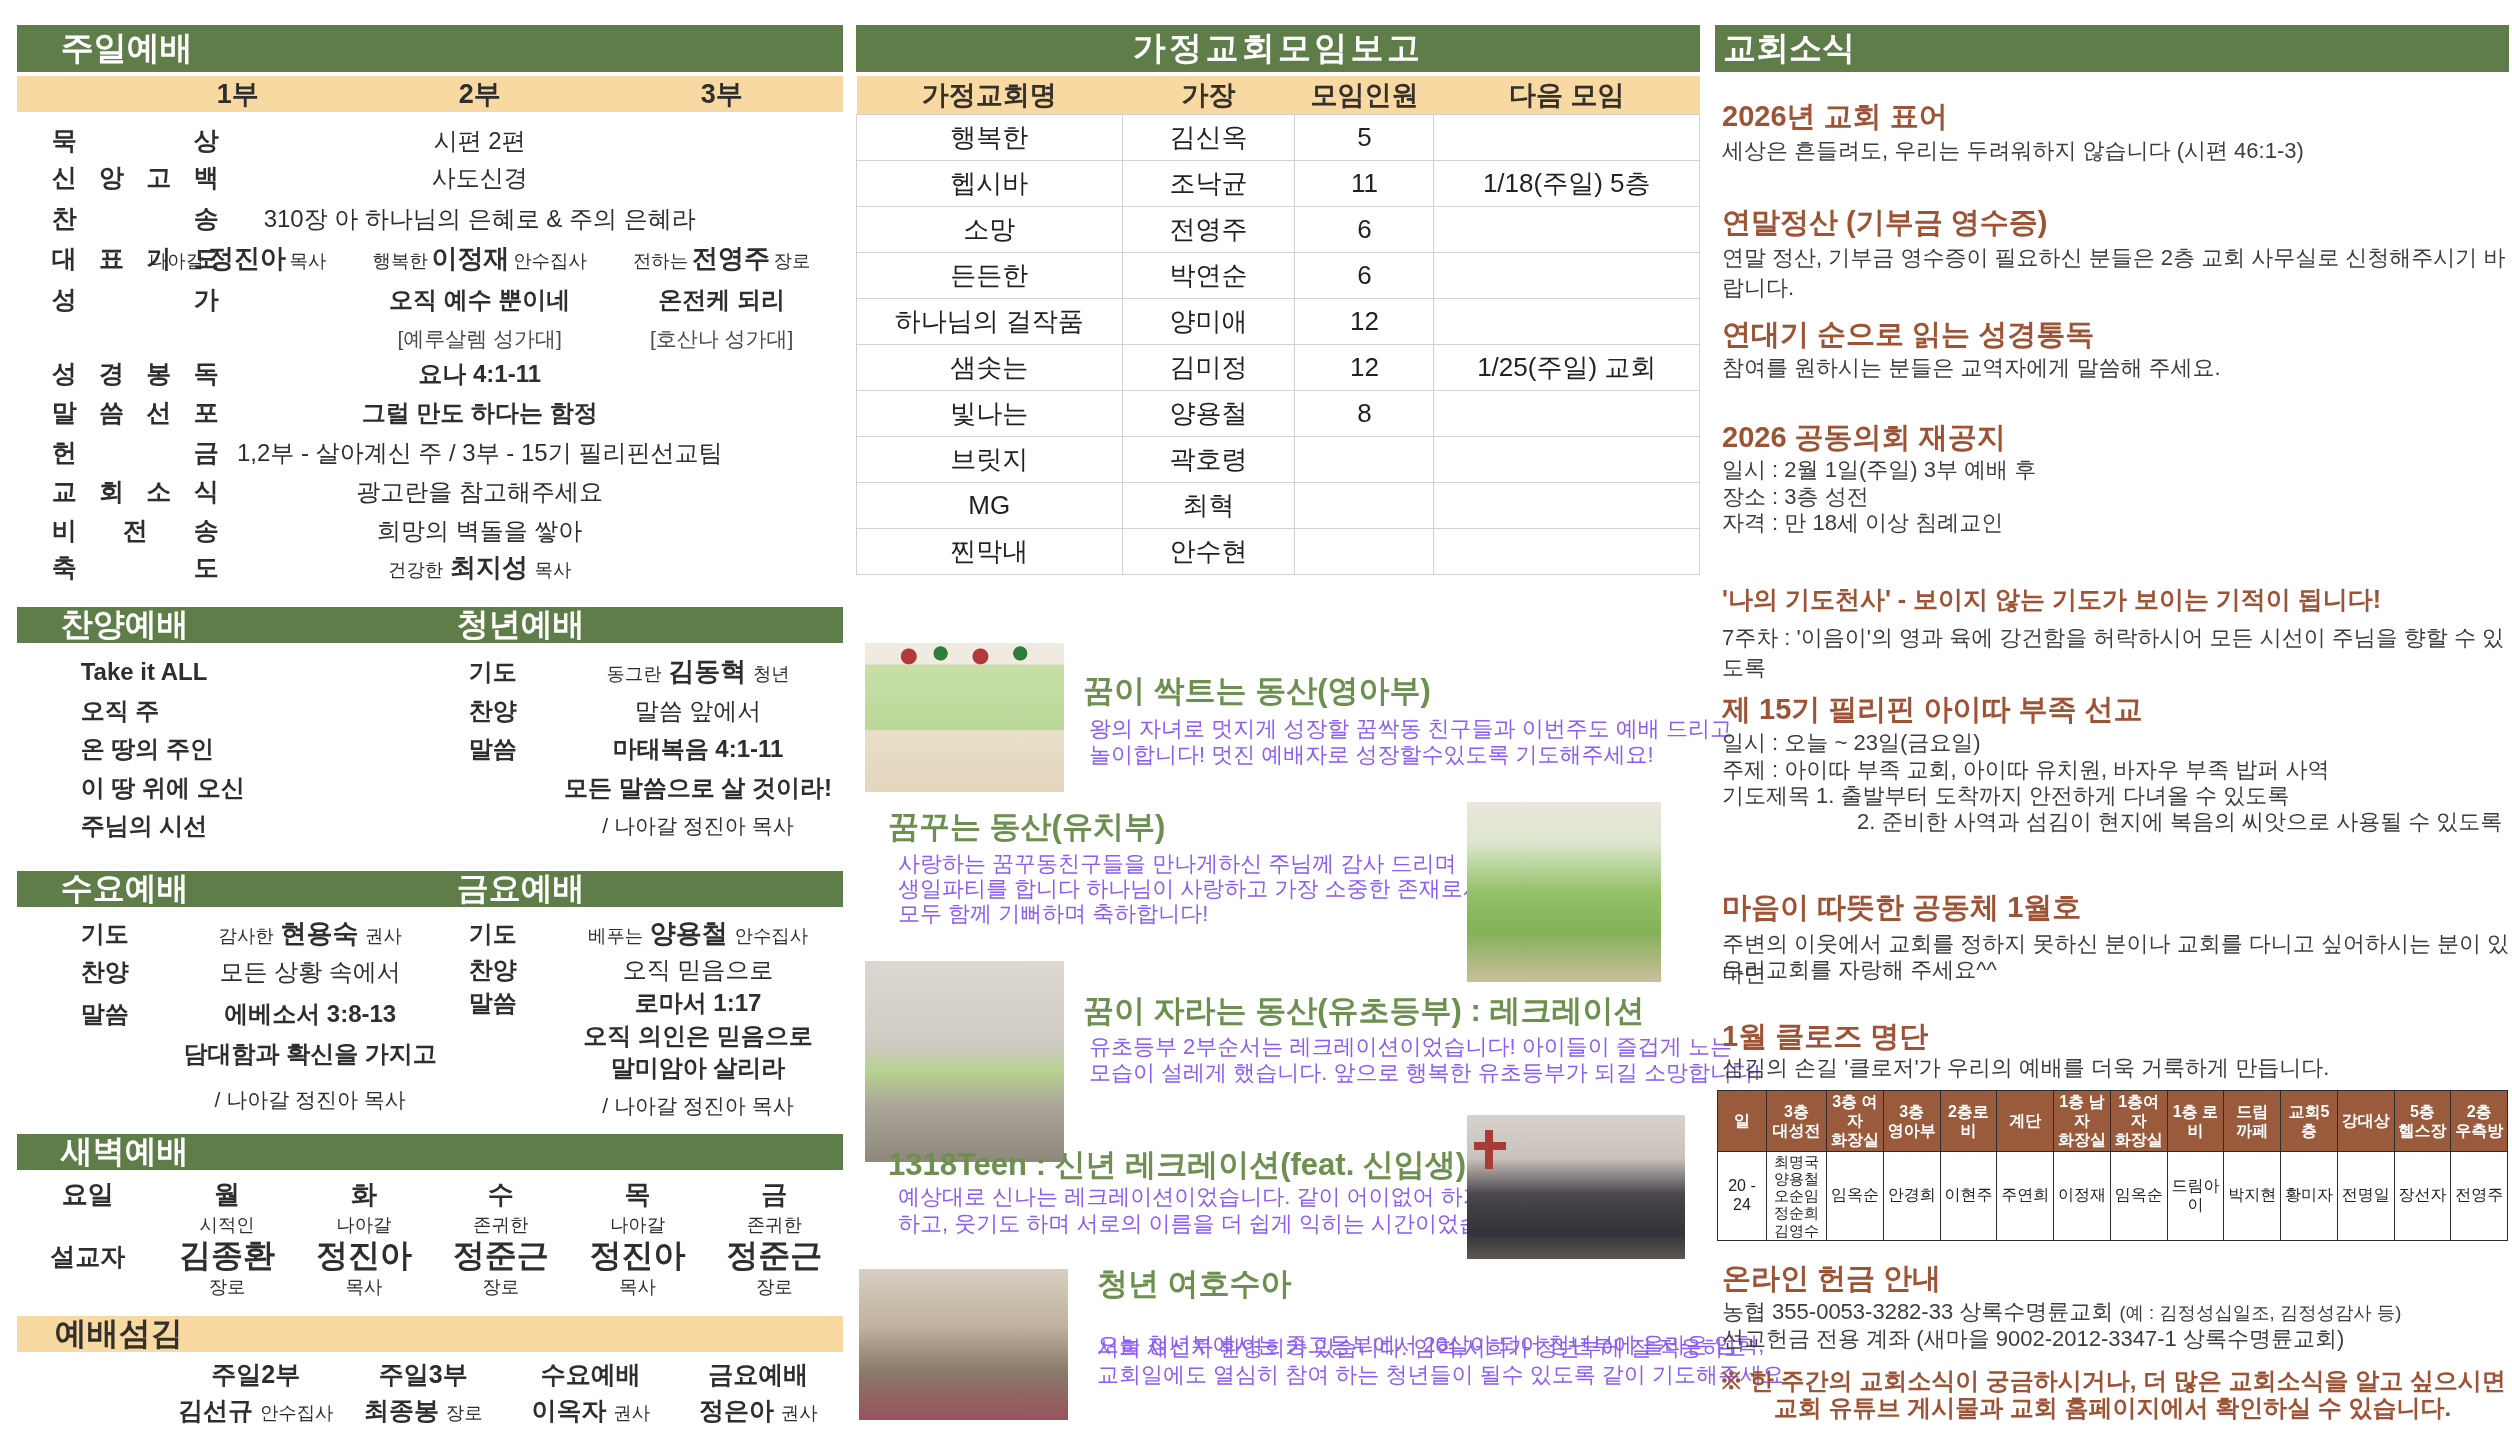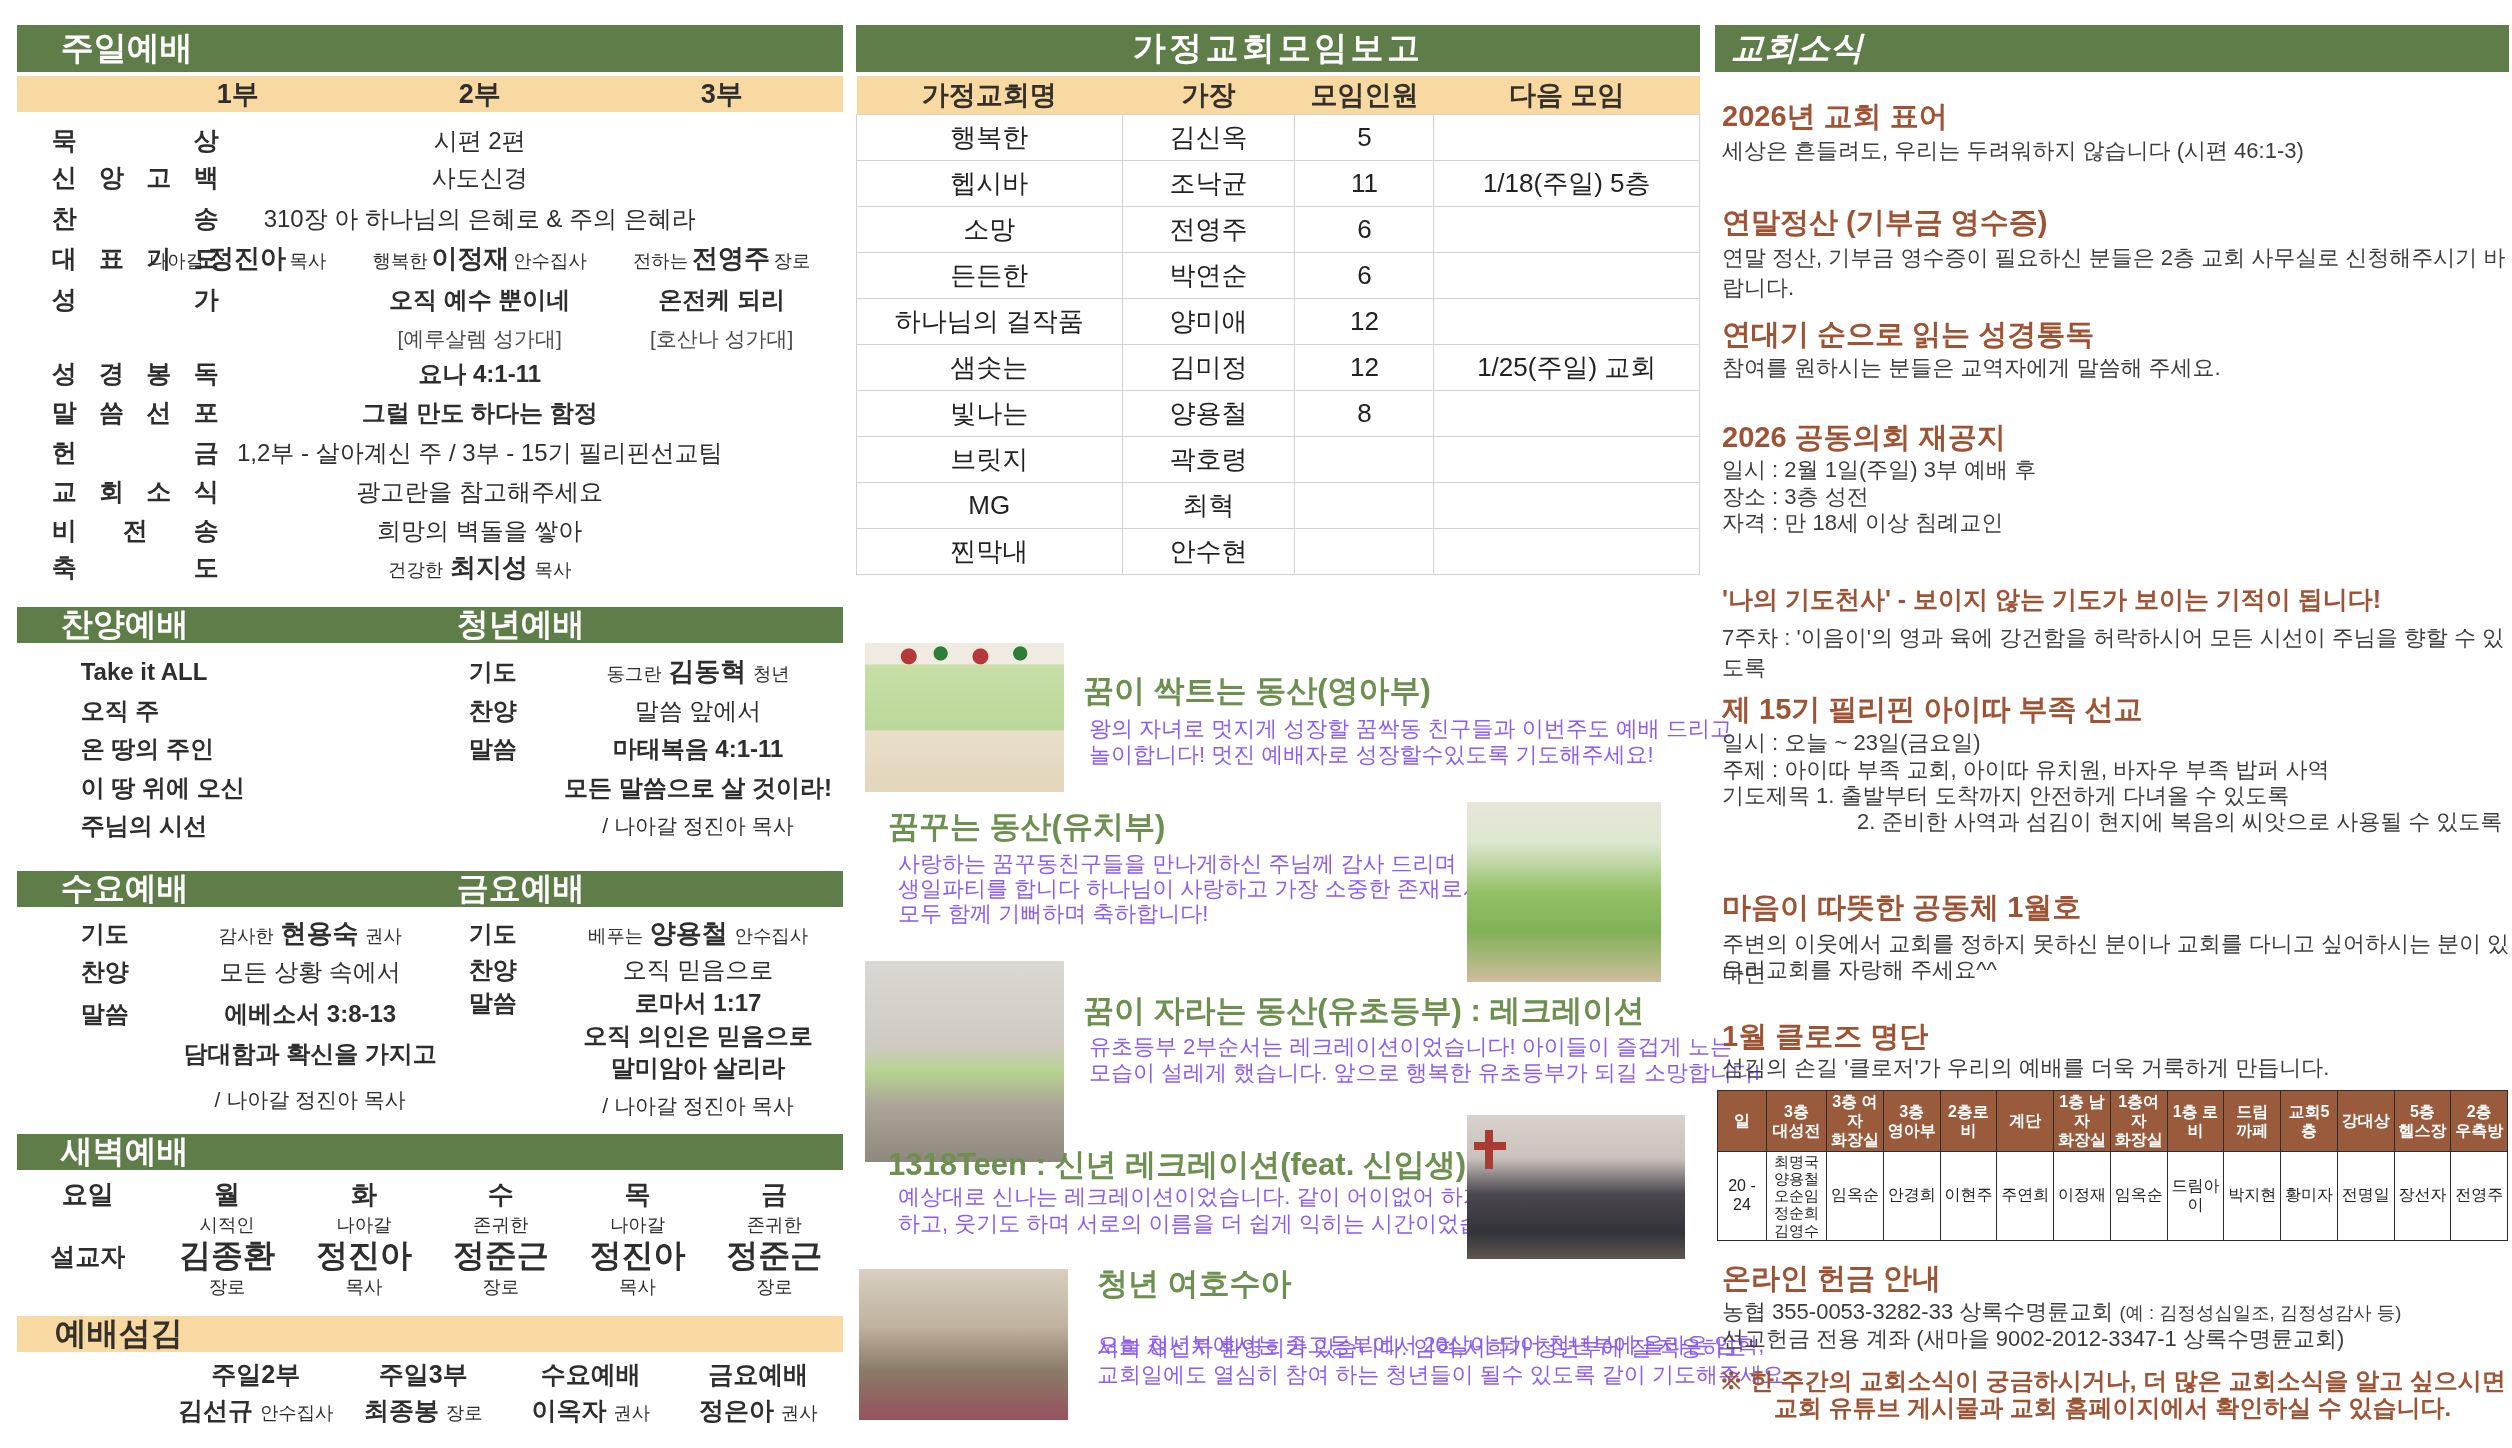"교회소식" span { font-style: italic -> none; padding-left: 16px -> 8px }
